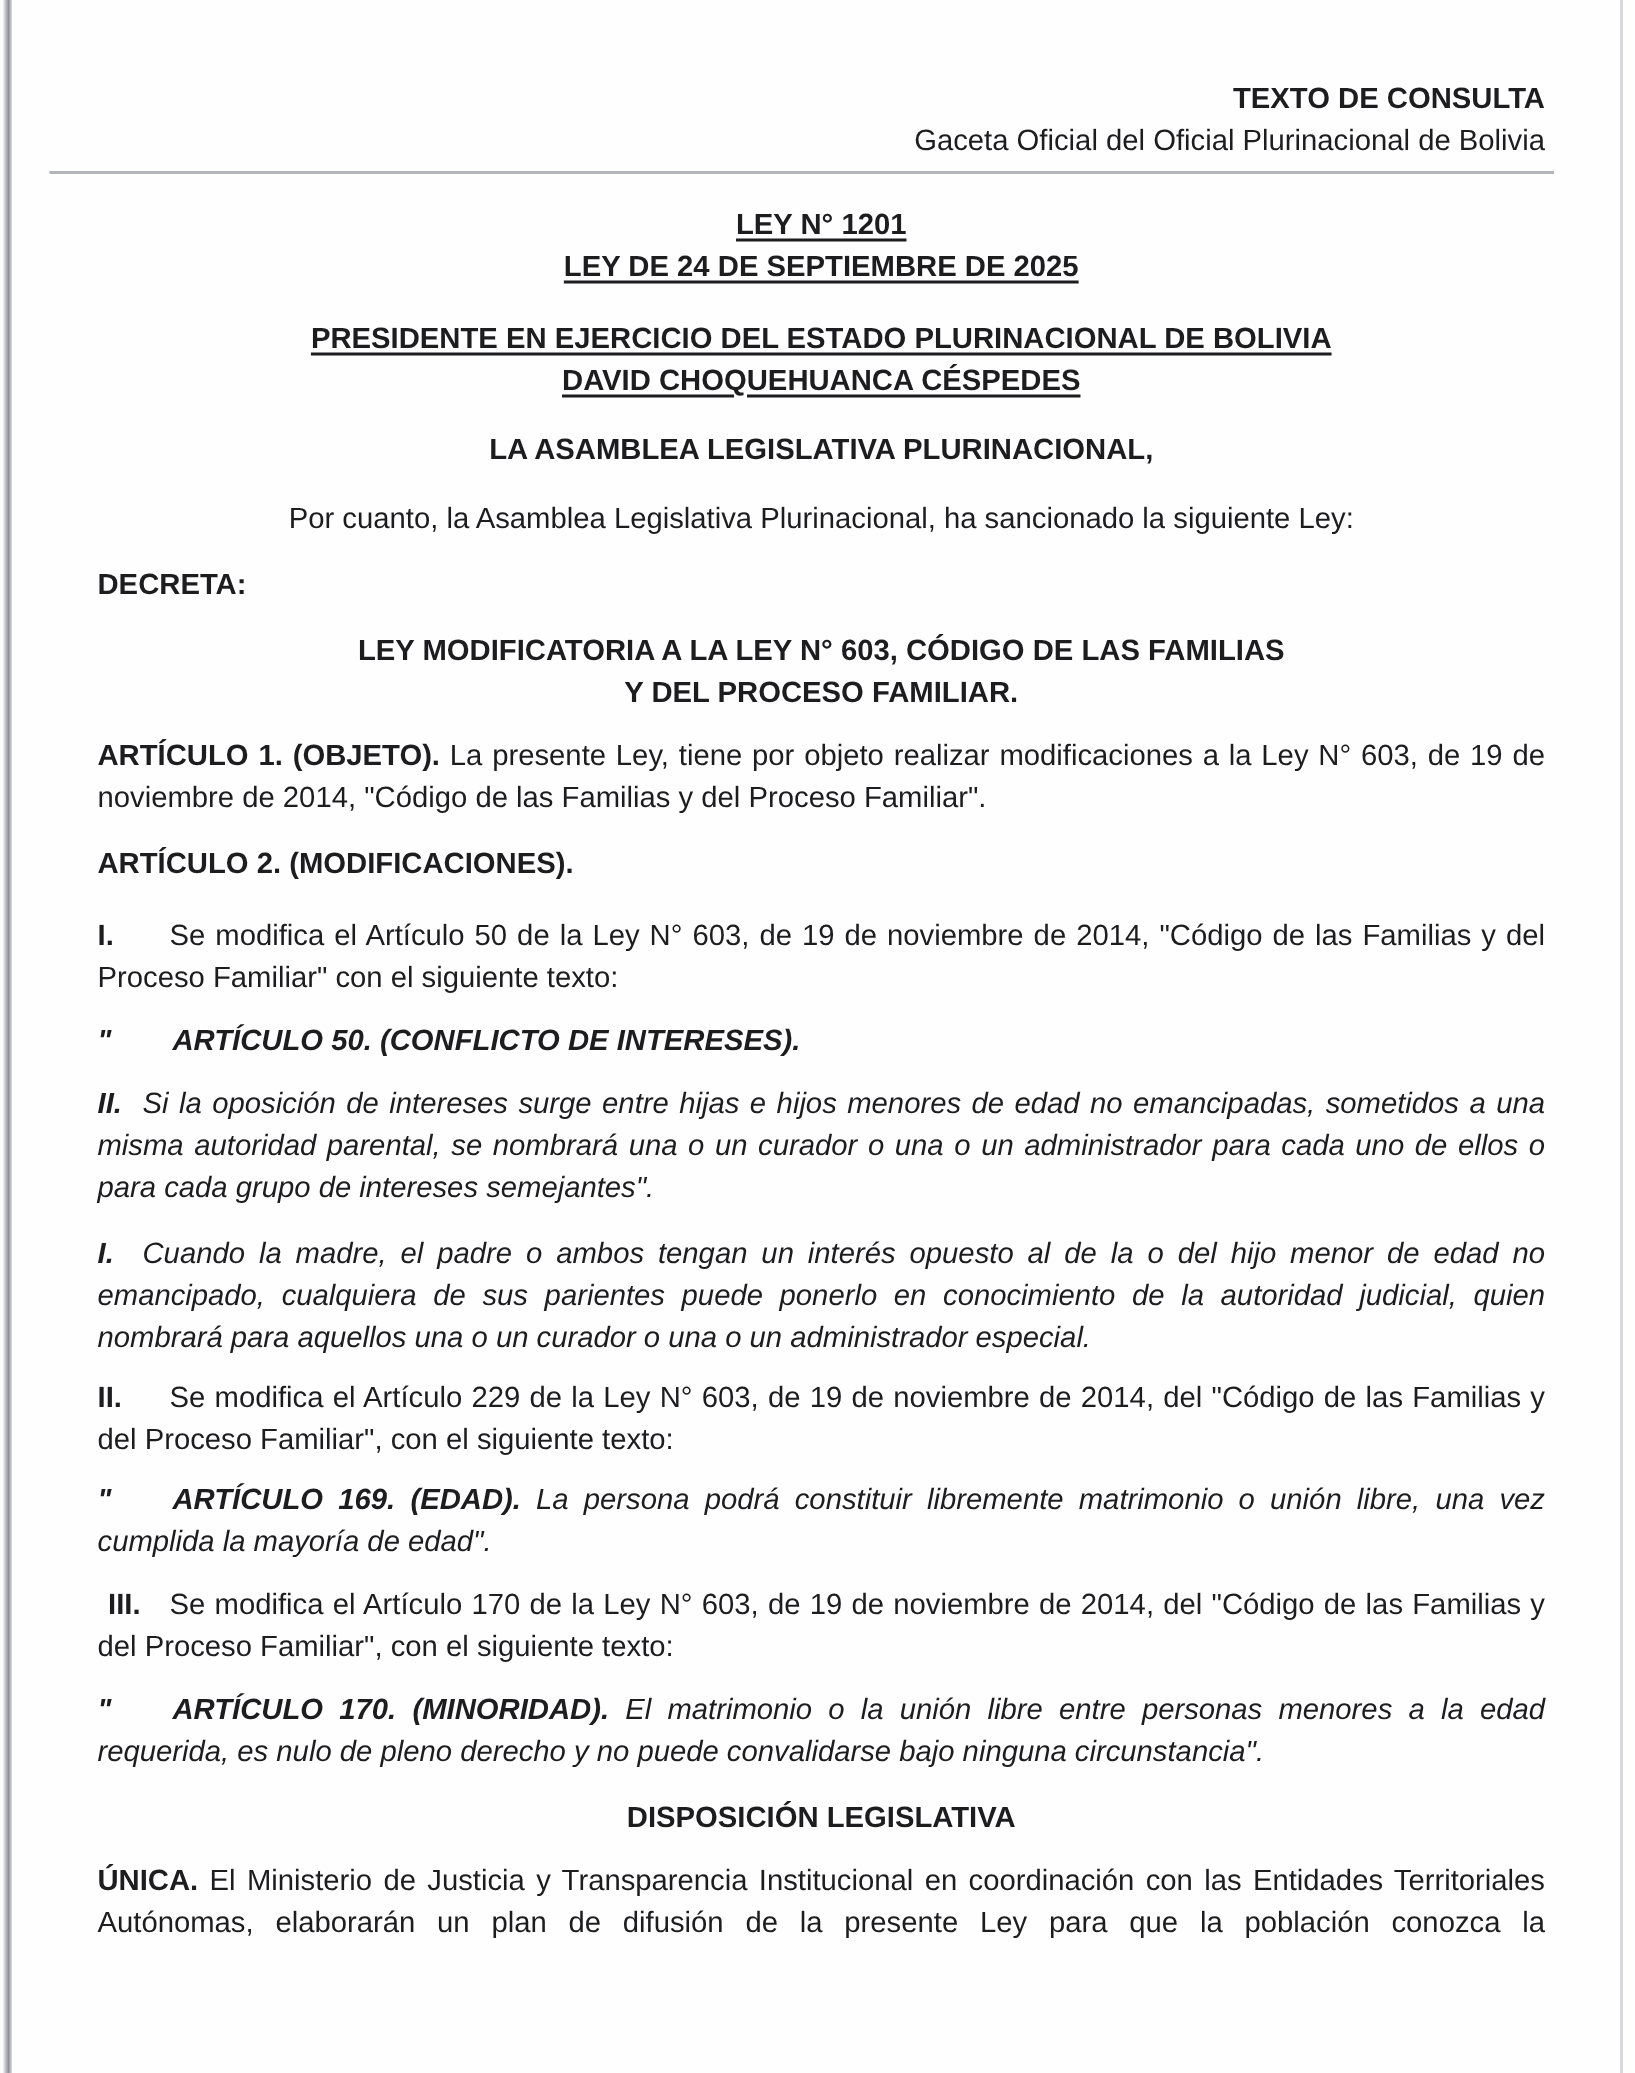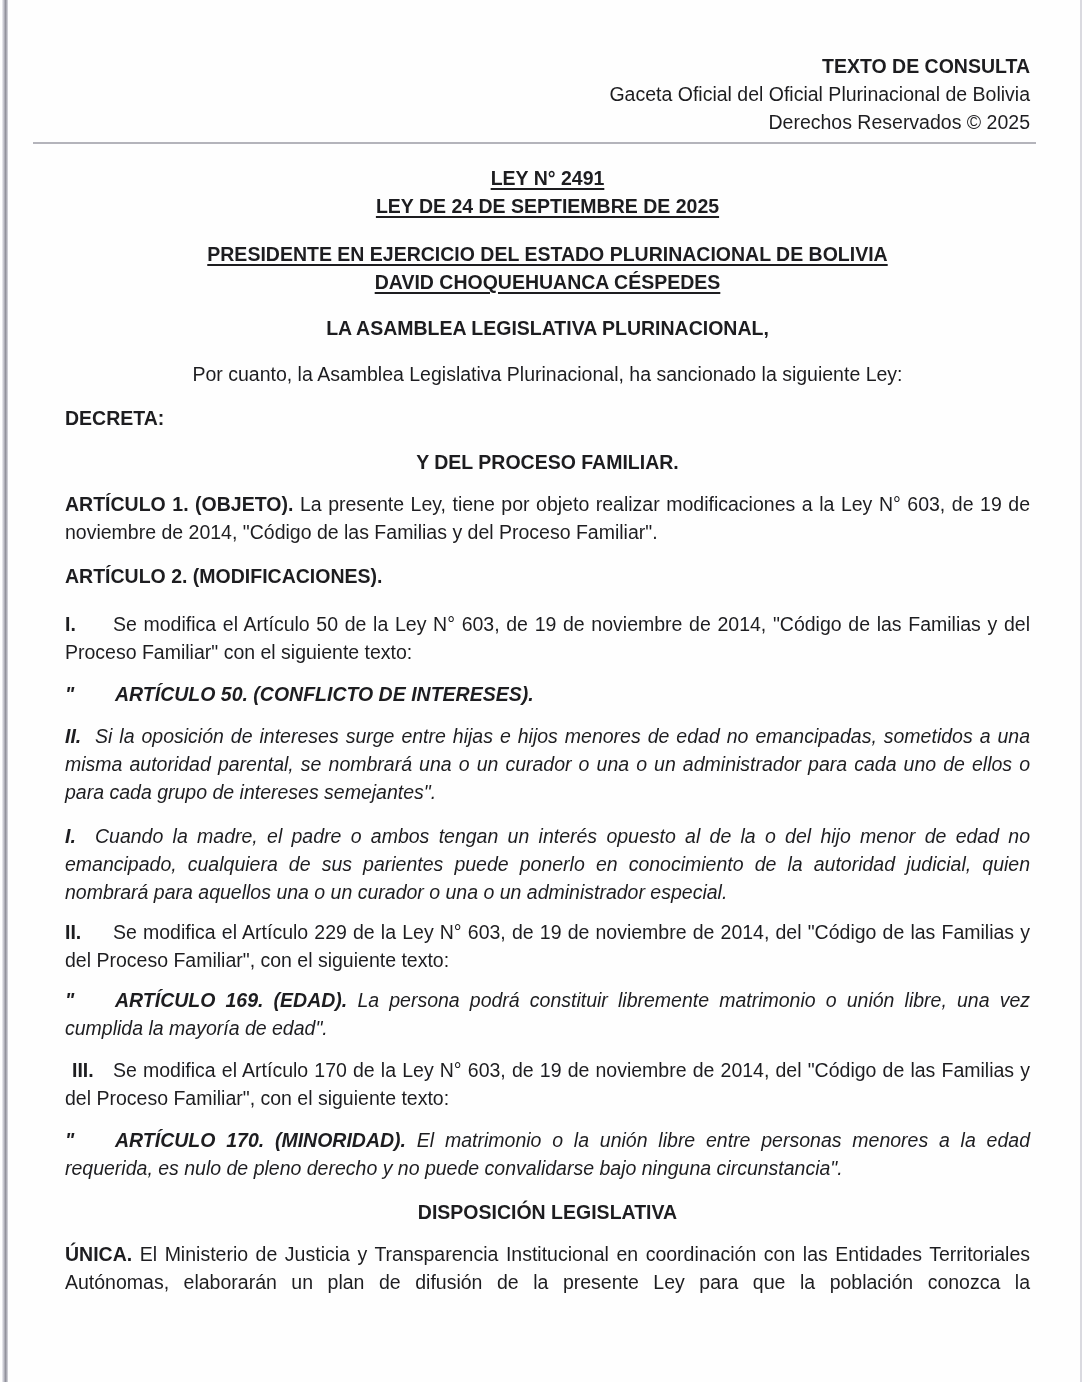"Derechos Reservados © 2025" div { html: <div>Derechos Reservados © 2025</div> -> none }
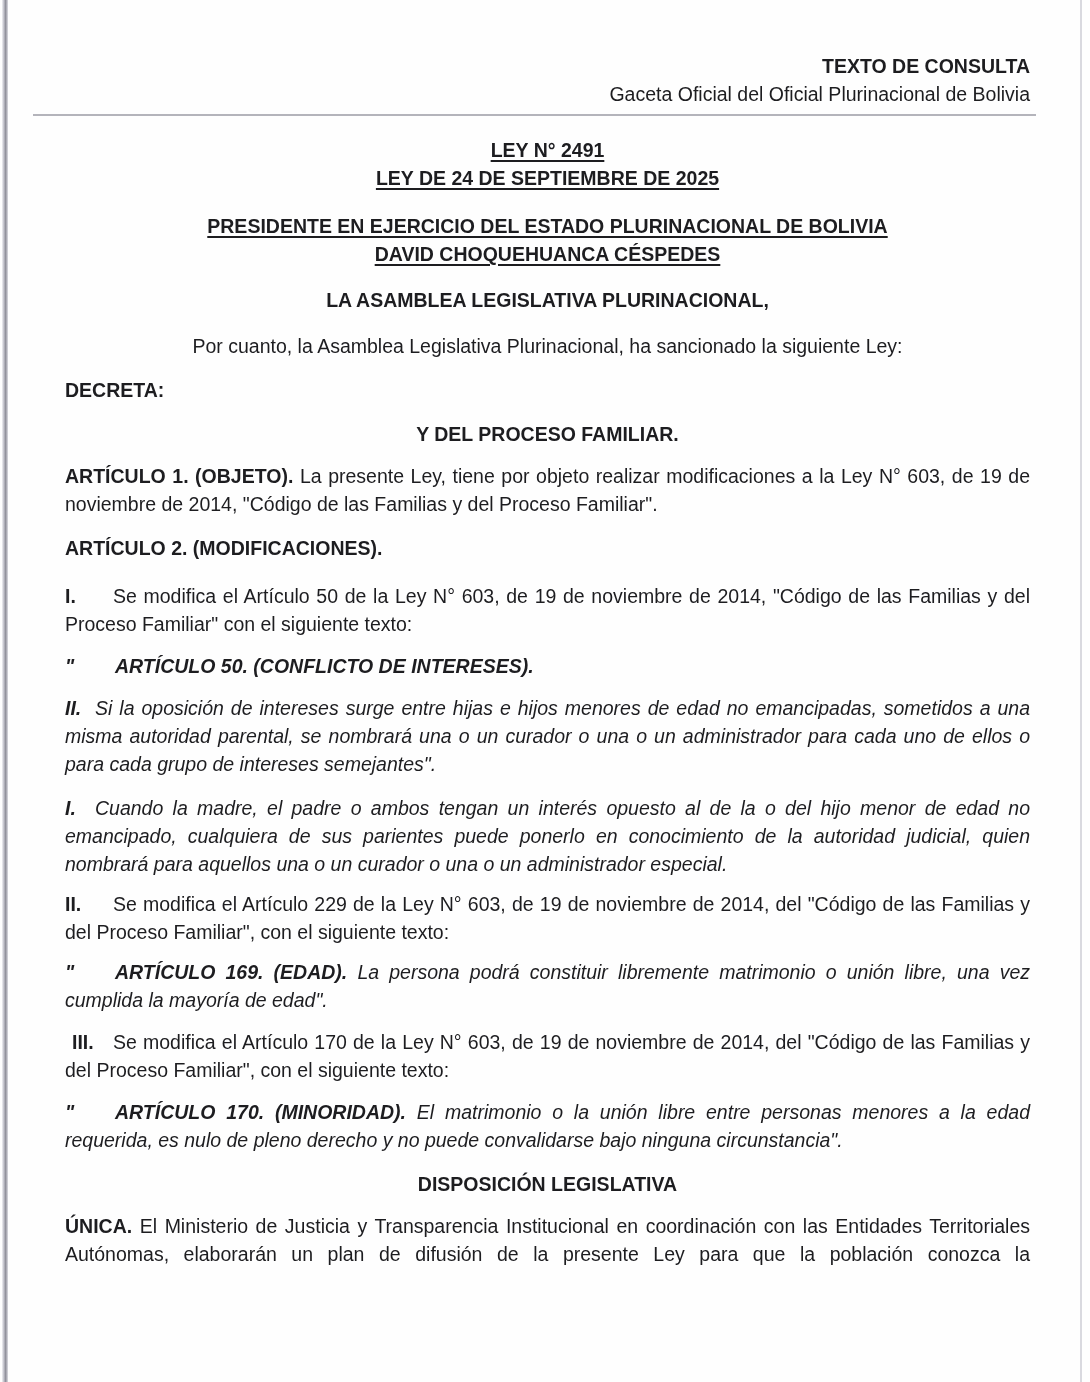"LEY N° 2491" span.und { text: 2491 -> 1201 }
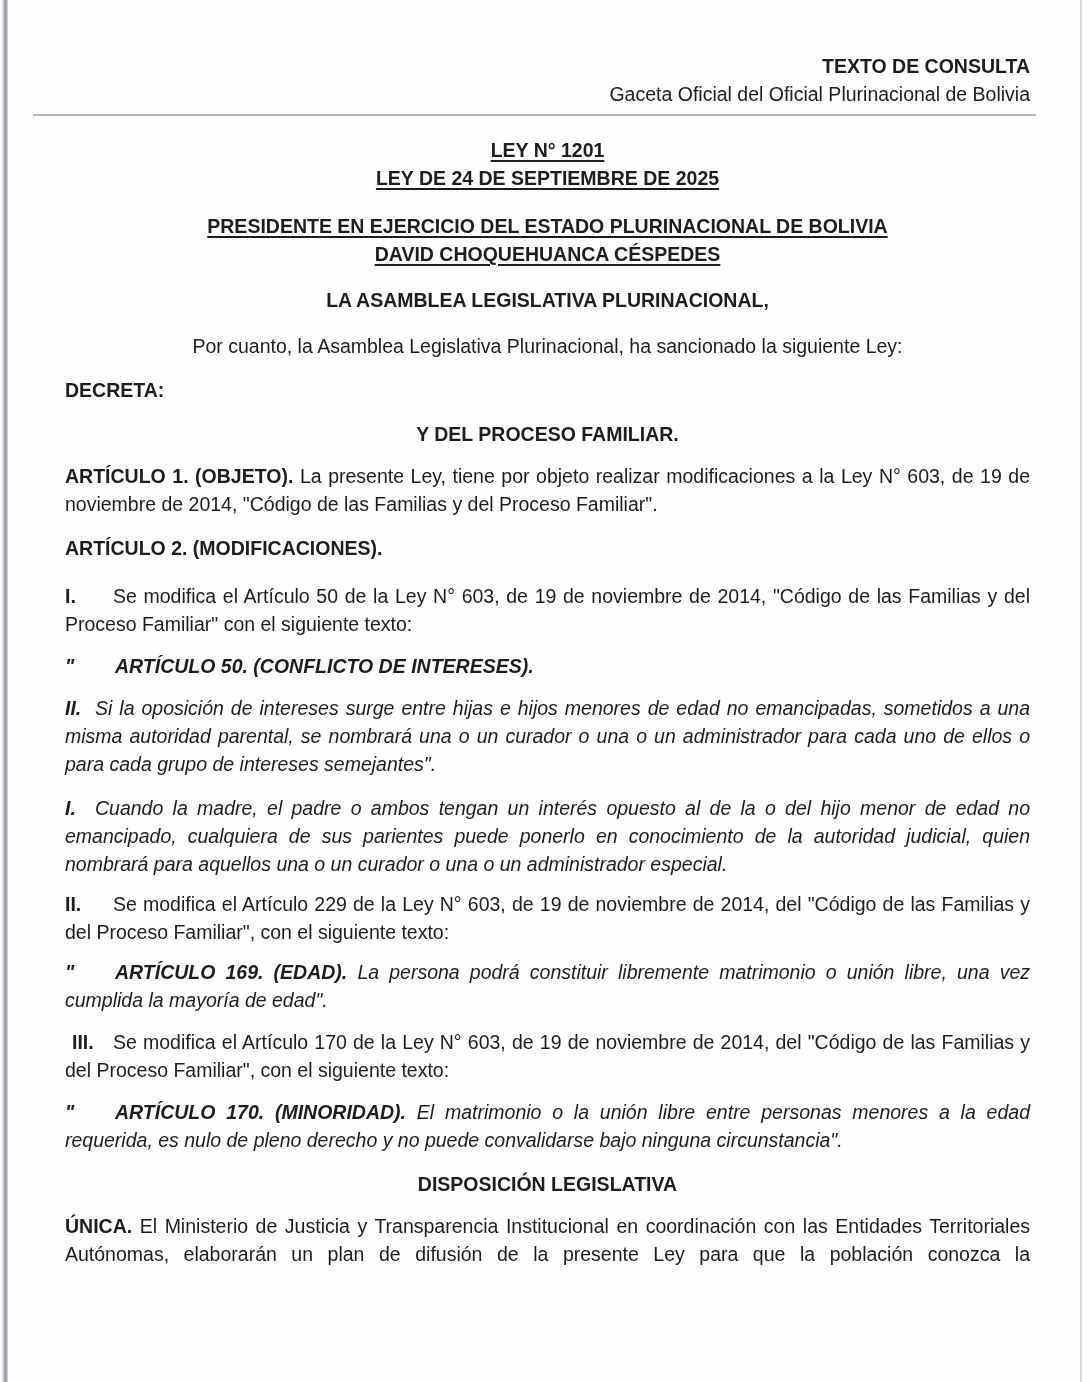"LEY MODIFICATORIA A LA LEY" div { html: none -> <div>LEY MODIFICATORIA A LA LEY N° 603, CÓDIGO DE LAS FAMILIAS</div> }
